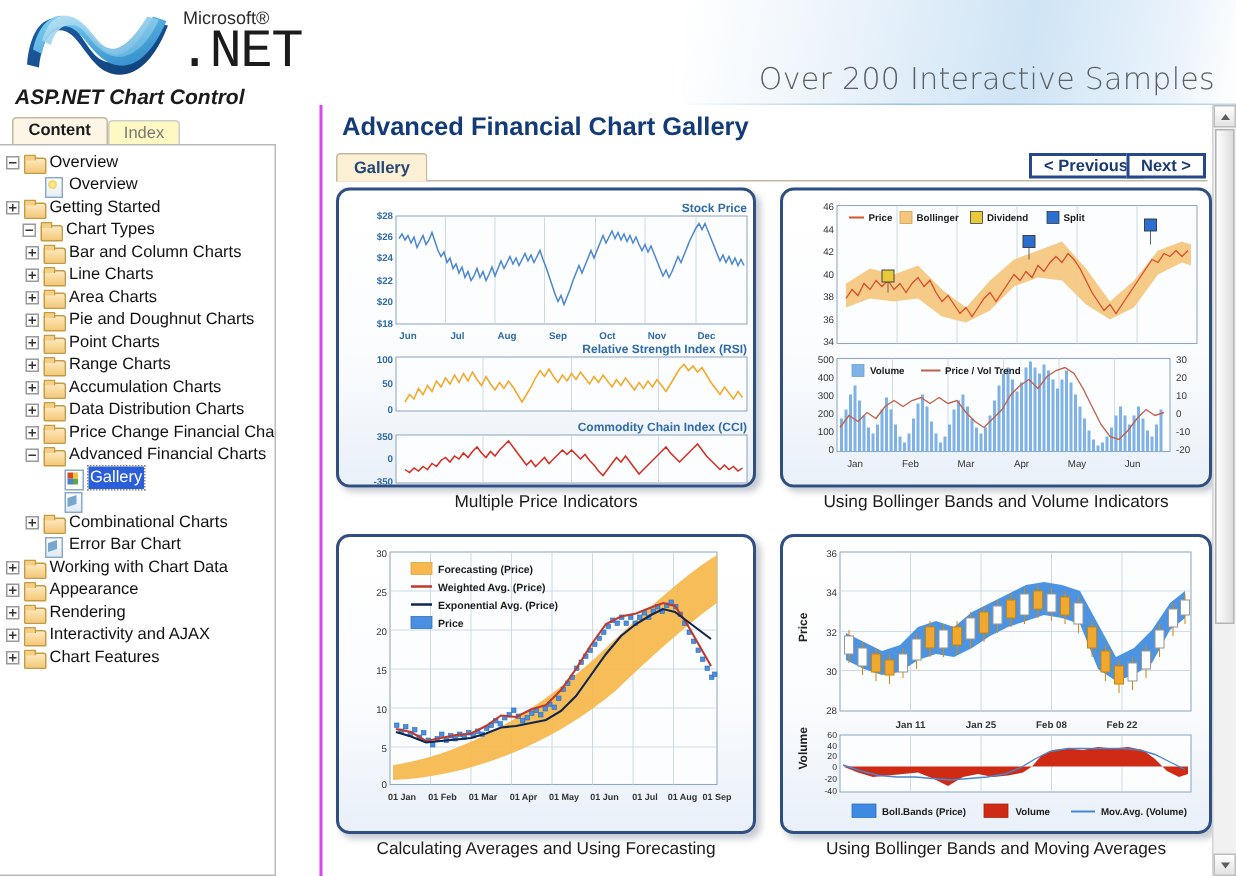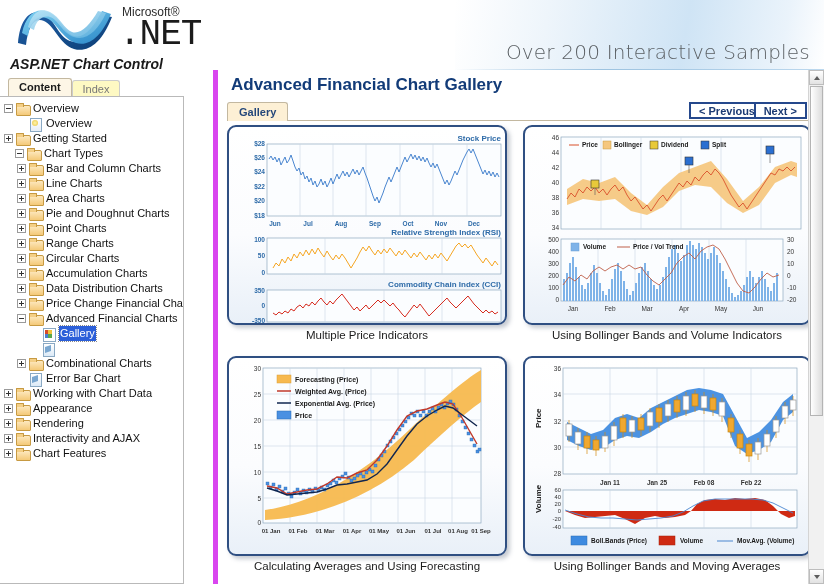"Advanced Financial Chart Gallery" #main { border-left: 5px solid #d946ef -> 2px solid #d946ef }
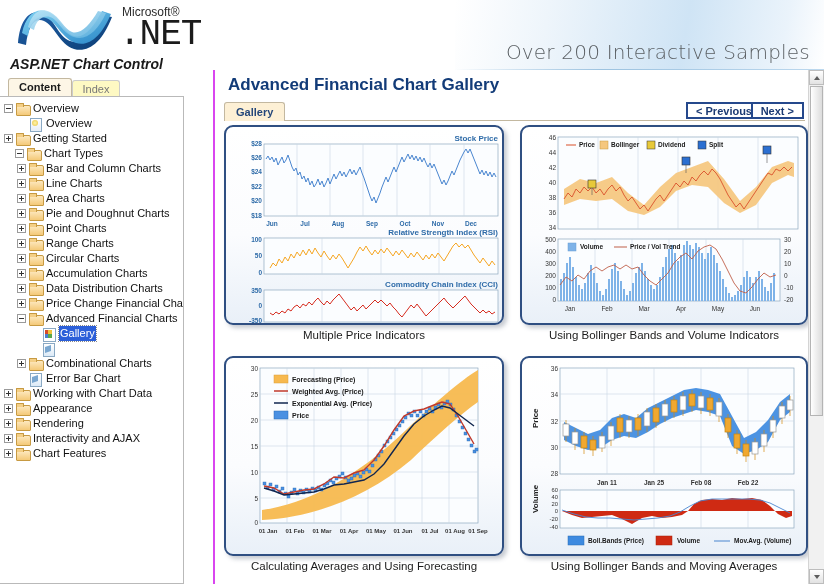"Circular Charts" div.node { html: <div> <span></span> <span></span> <span>Circular Charts</span> </div> -> none }
